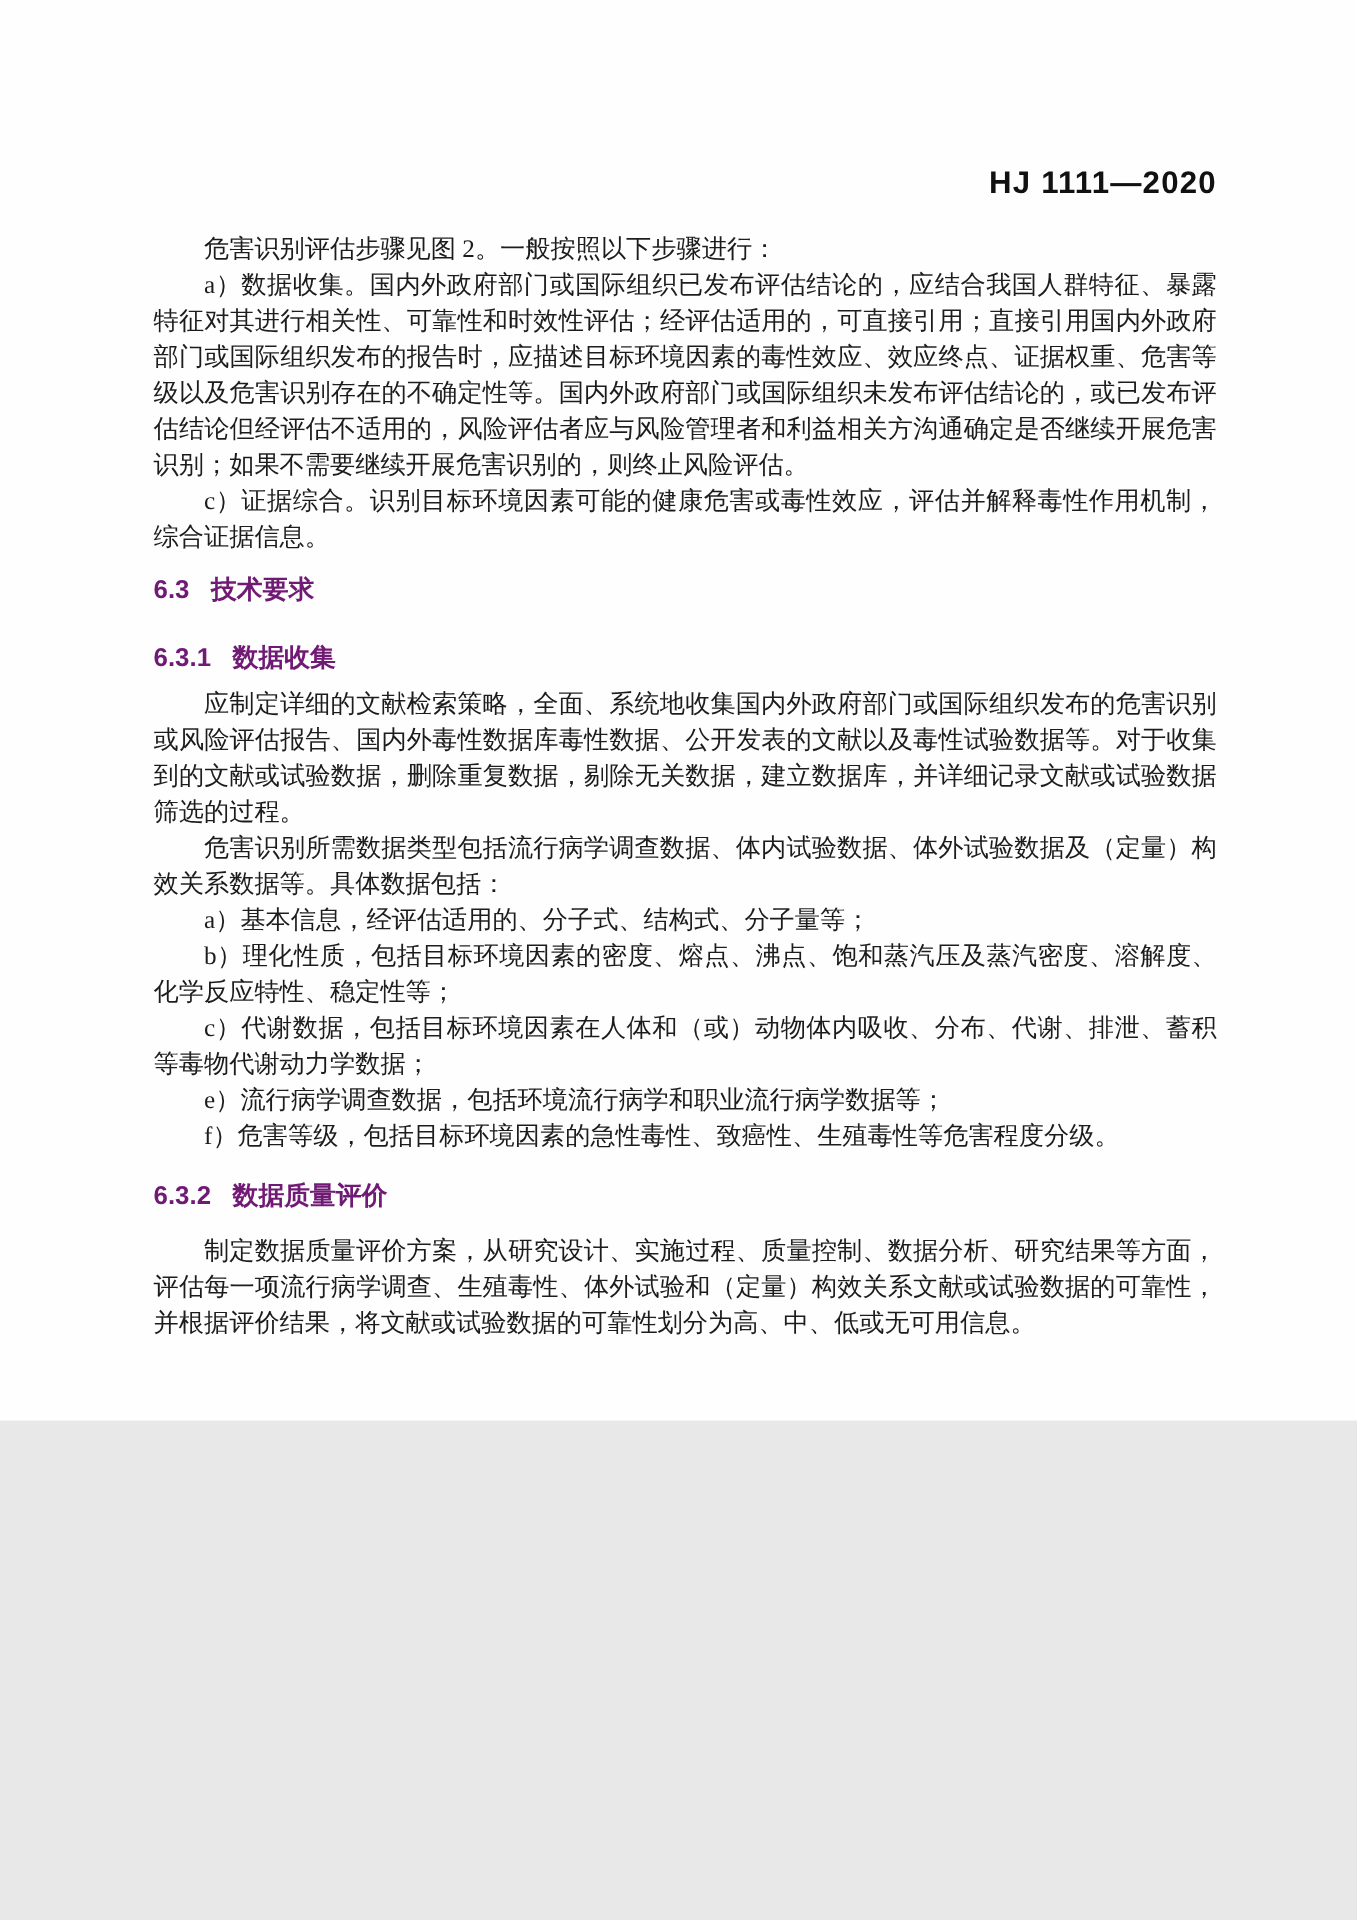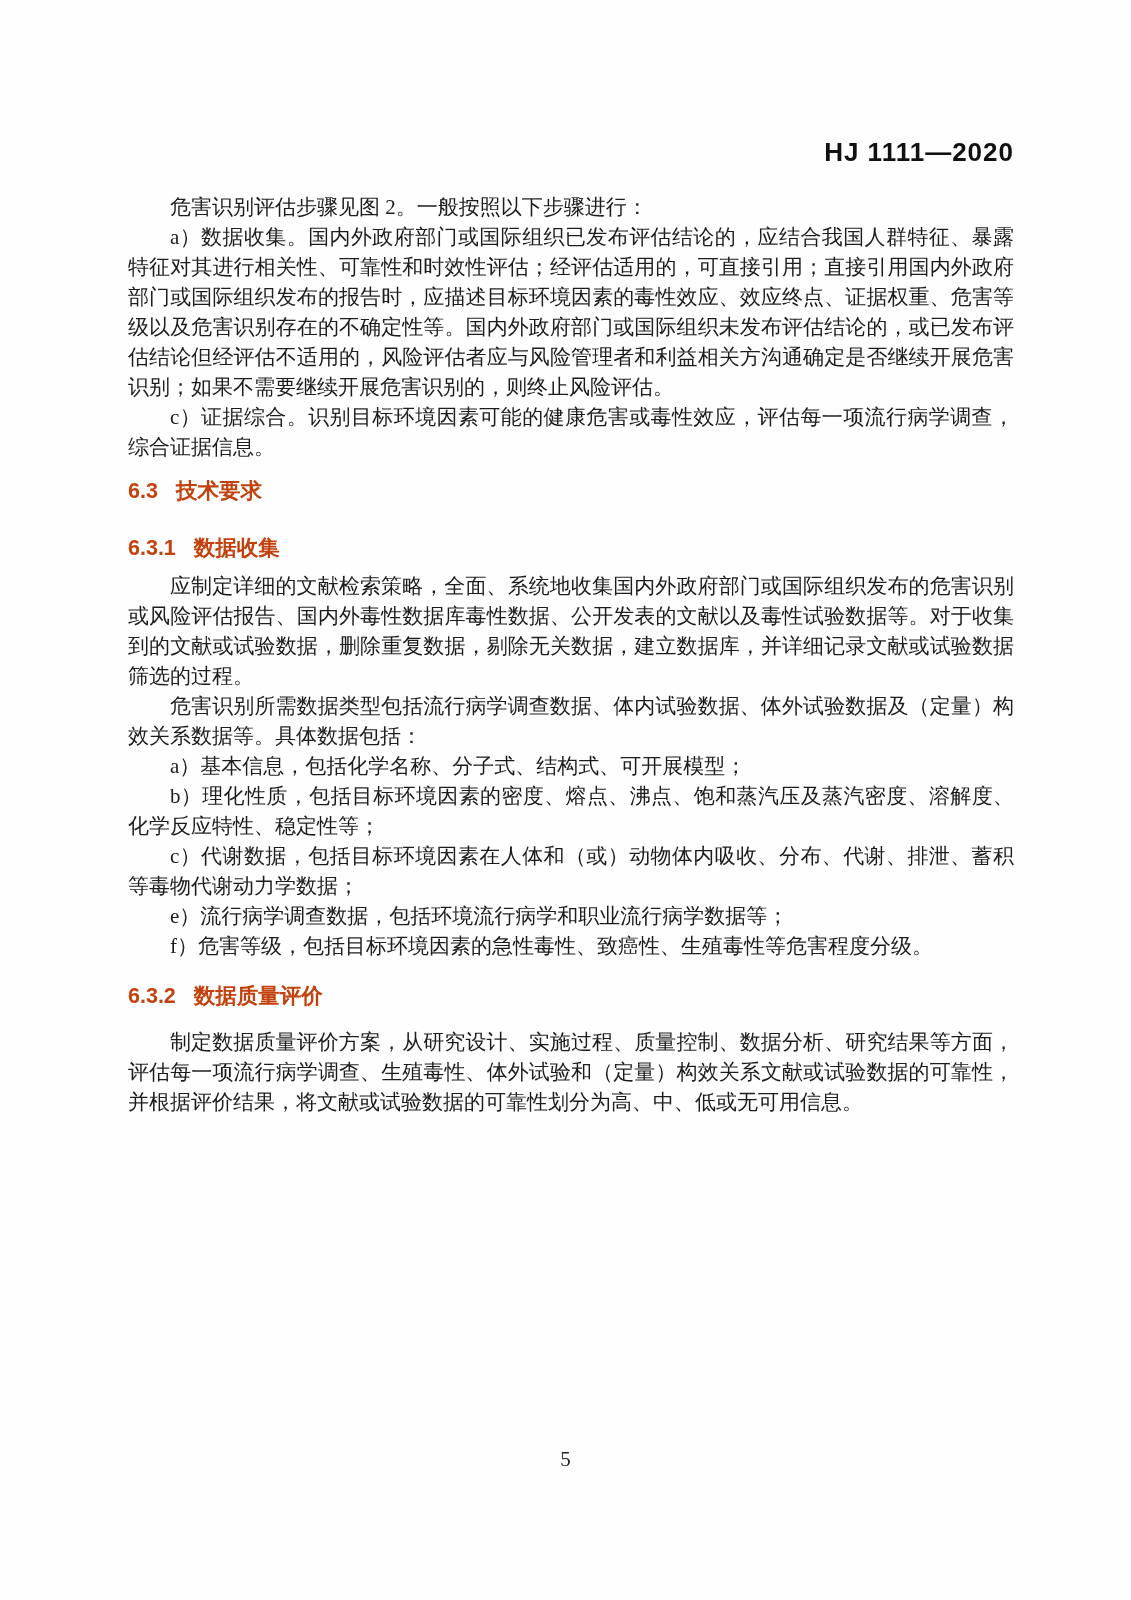"HJ 1111—2020" .page { height: 1600px -> 1184px }
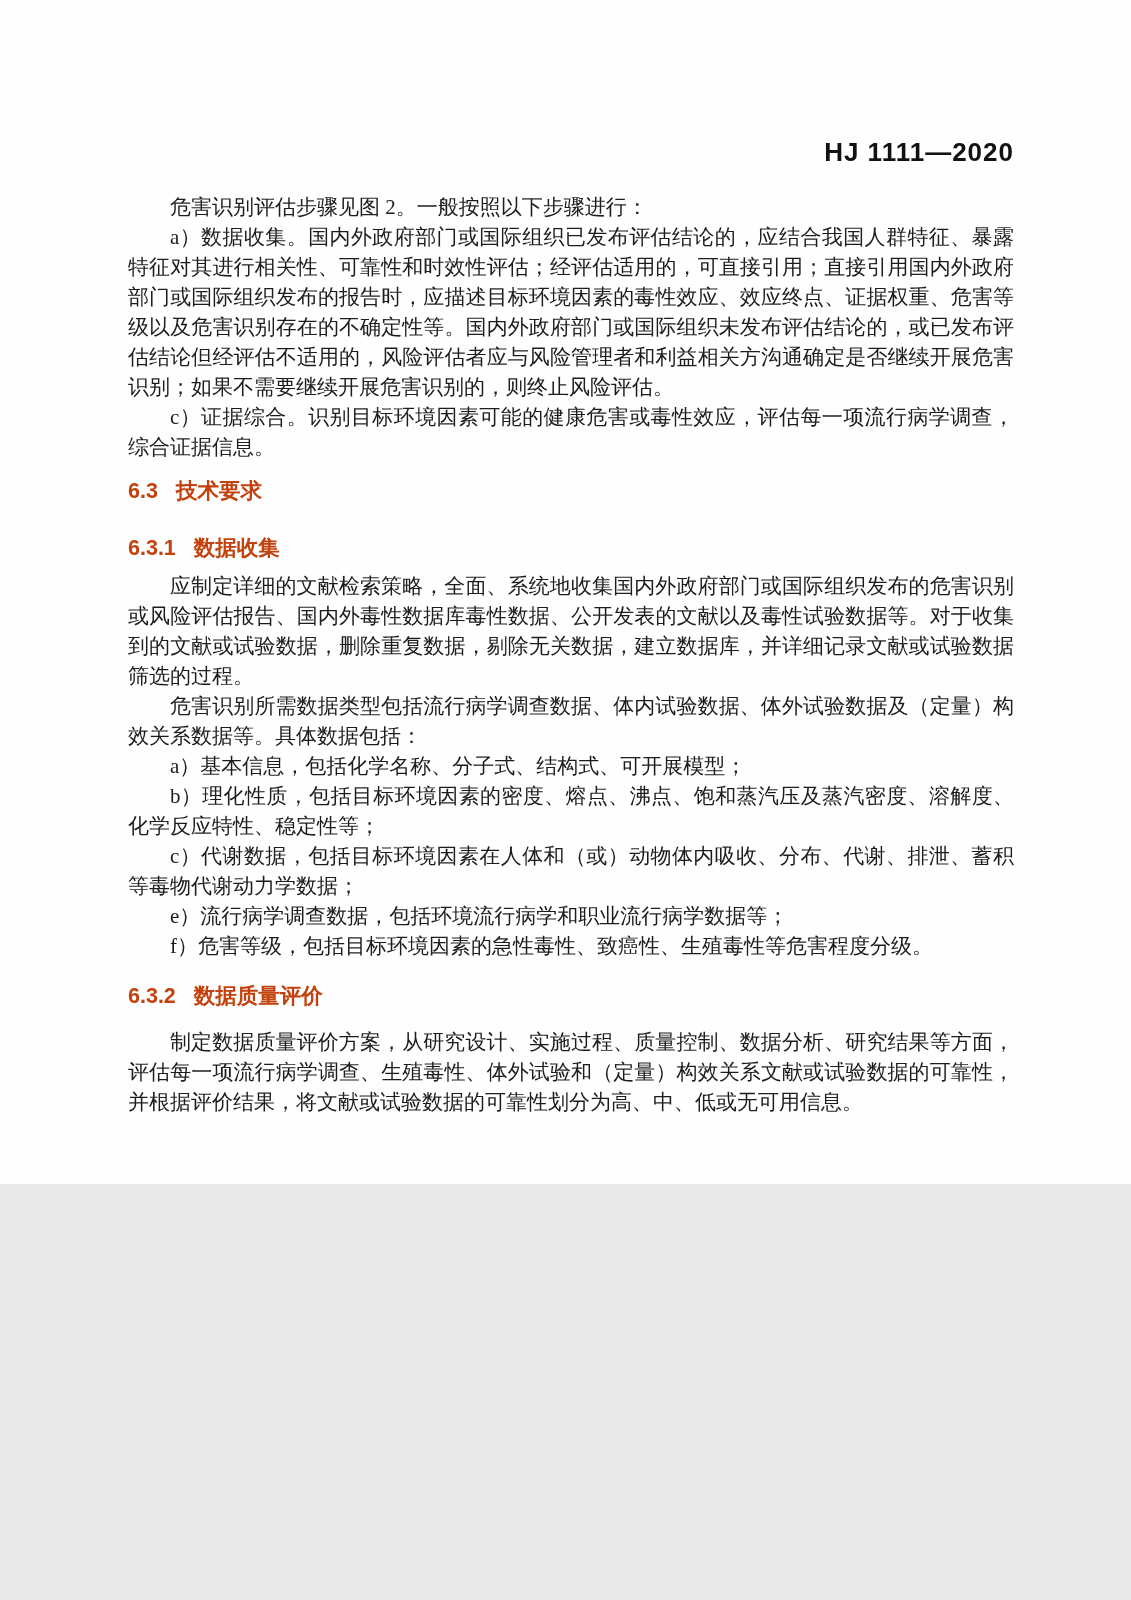"c）证据综合。识别目标环境因素可能的健康危害或毒性效应，评估每一项流行病学调查，" p.para { text: 每一项流行病学调查 -> 并解释毒性作用机制 }
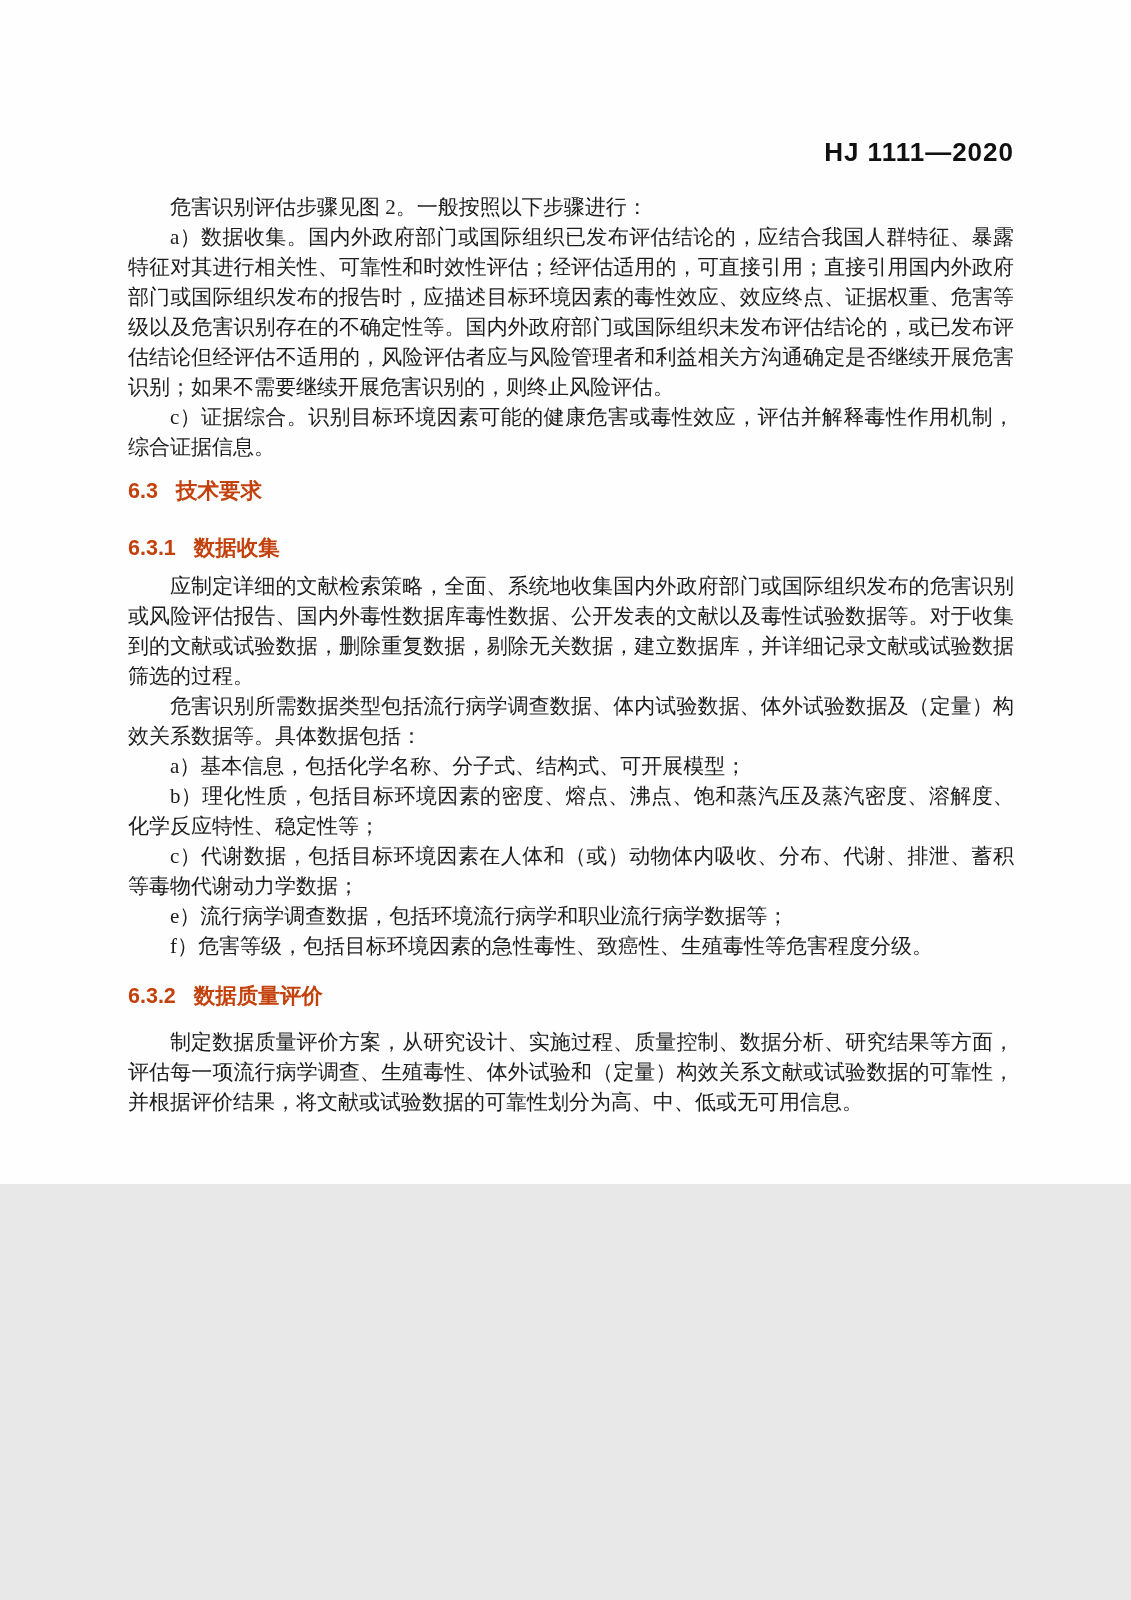"6.3 技术要求" h2.sec, h3.sec { color: #c2410c -> #701a75 }
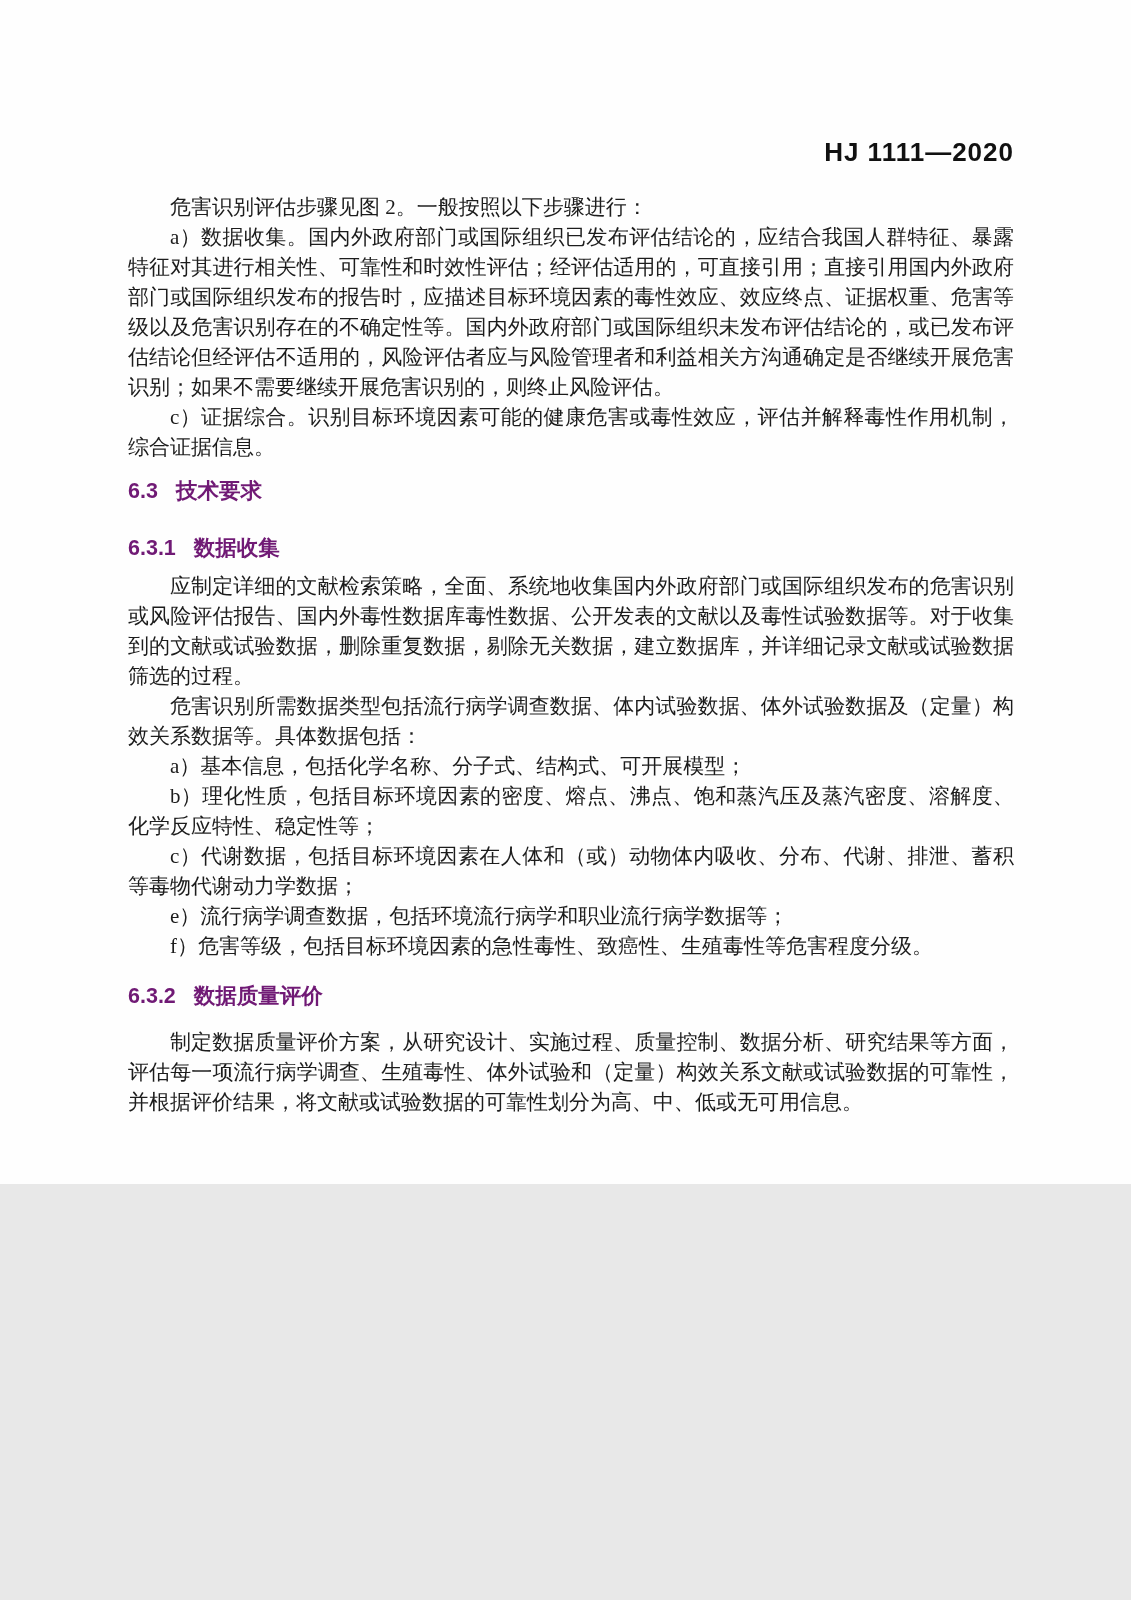"a）基本信息，包括化学名称、分子式、结构式、可开展模型；" p.para { text: 包括化学名称、分子式、结构式、可开展模型 -> 经评估适用的、分子式、结构式、分子量等 }
